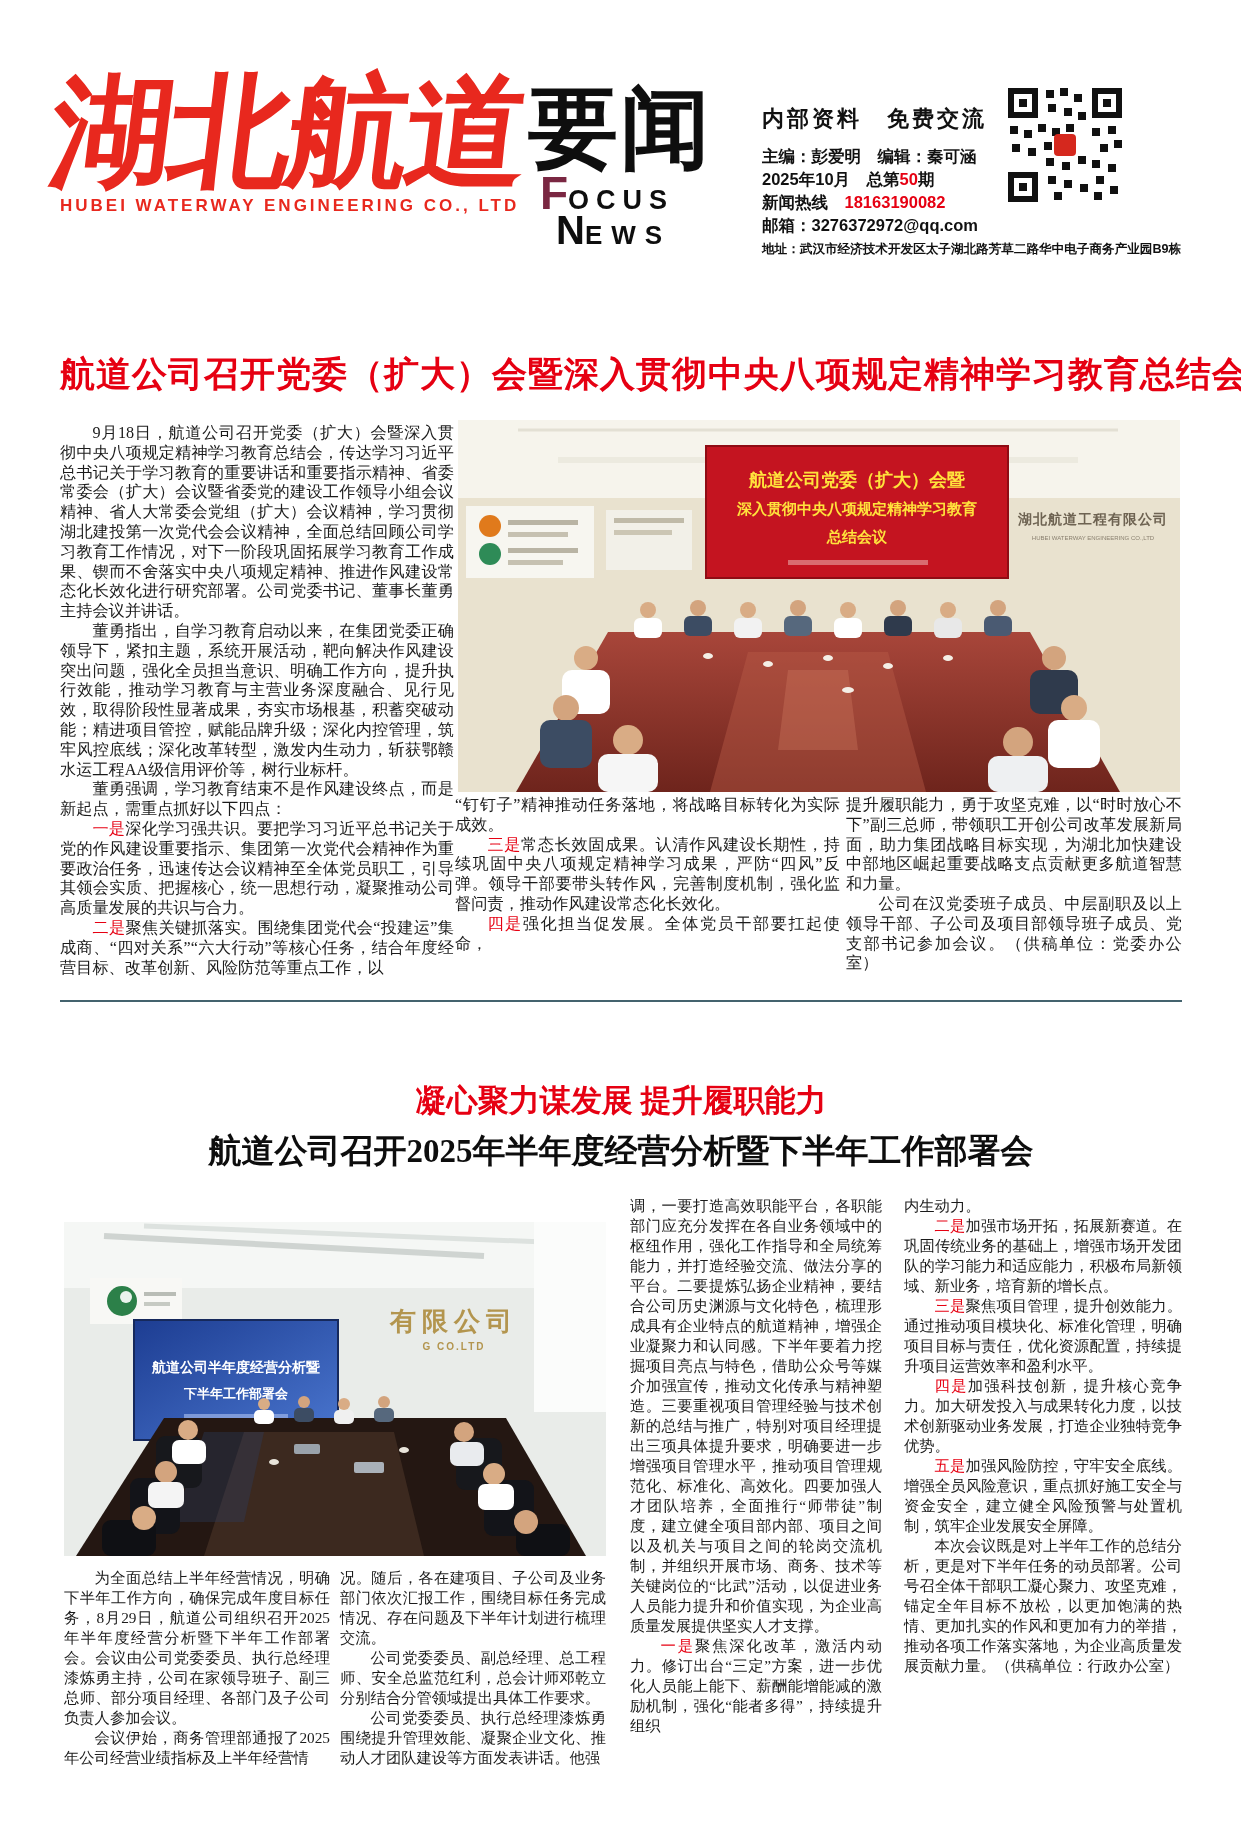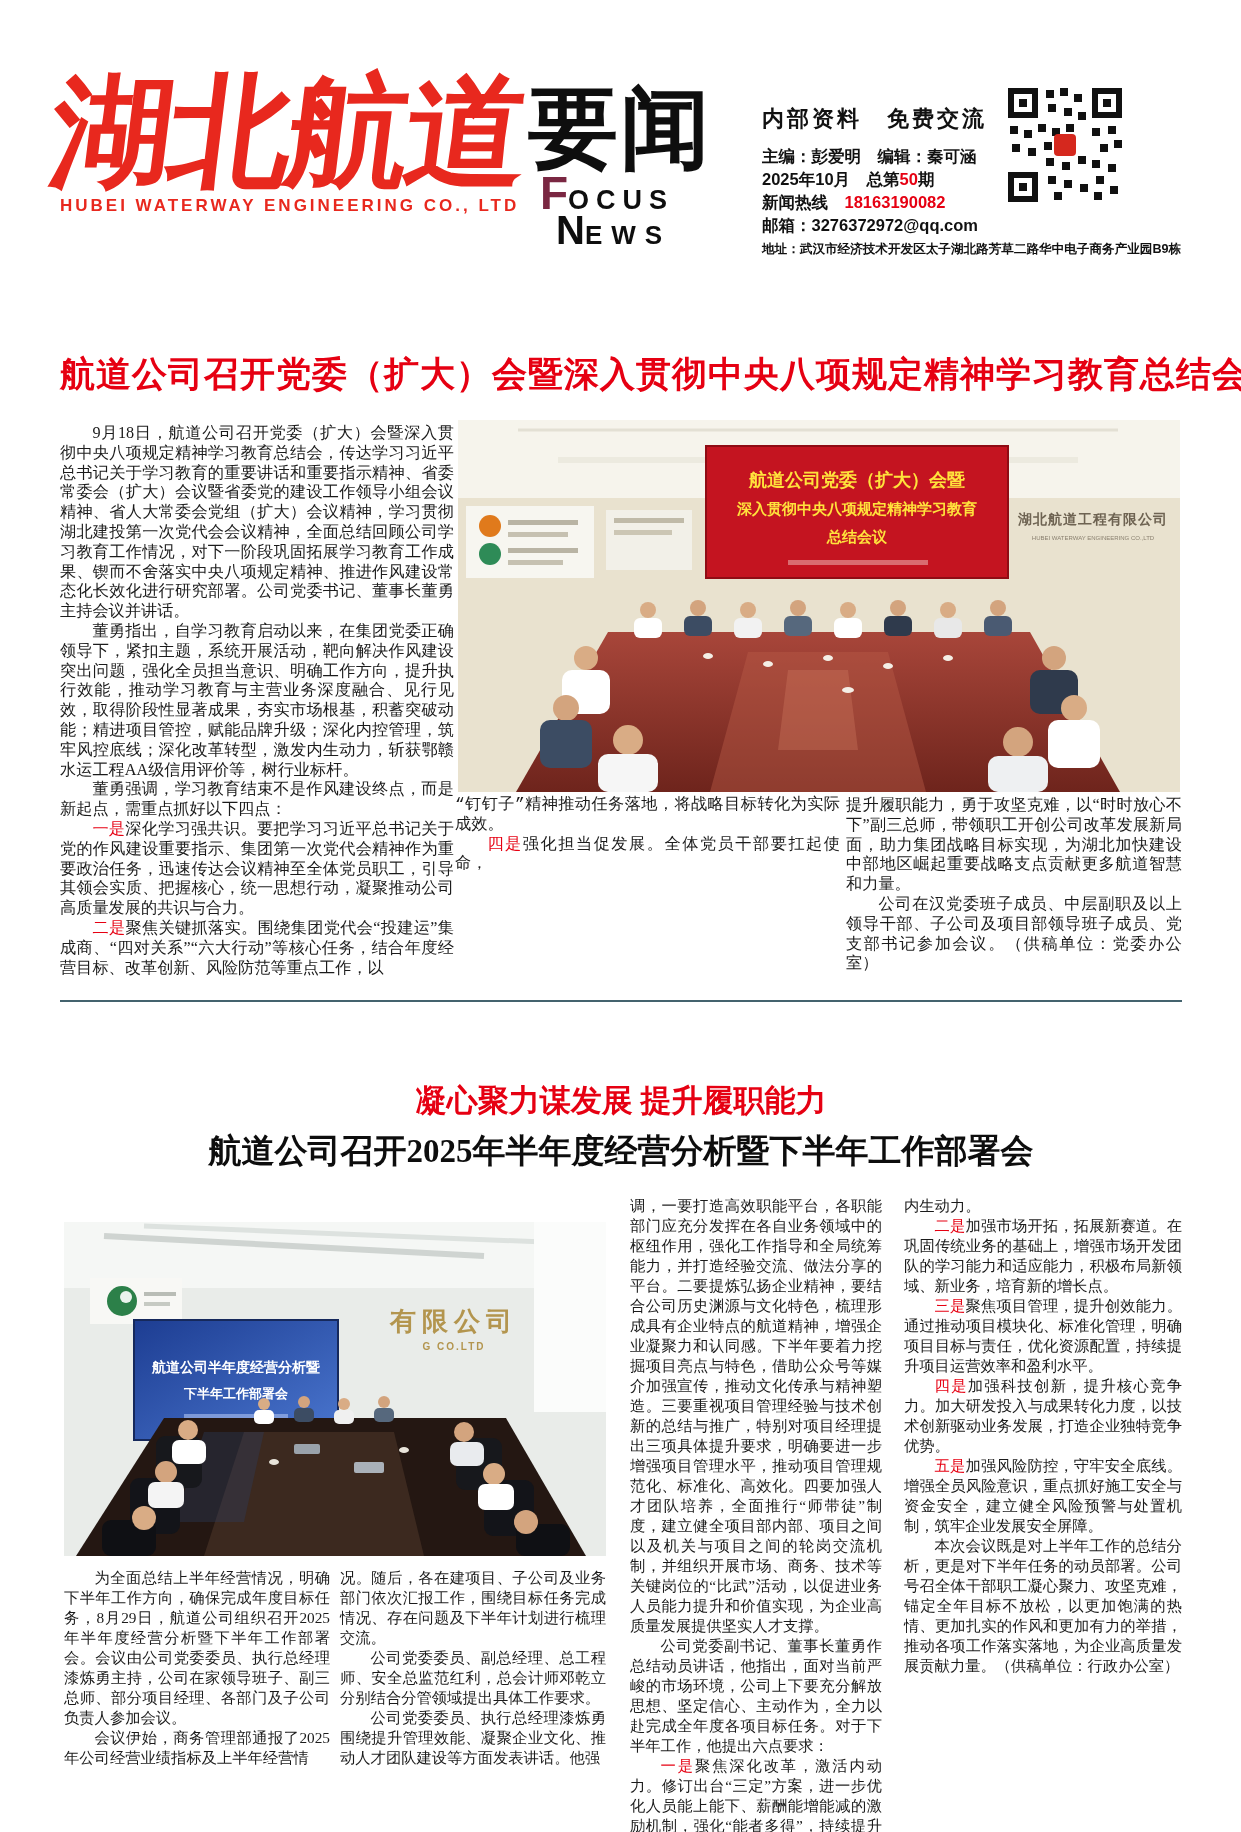"“钉钉子”精神推动任务落地，将战略目标转化为实际成效。" .a1-col2 { font-family: Liberation Mono, monospace -> none }
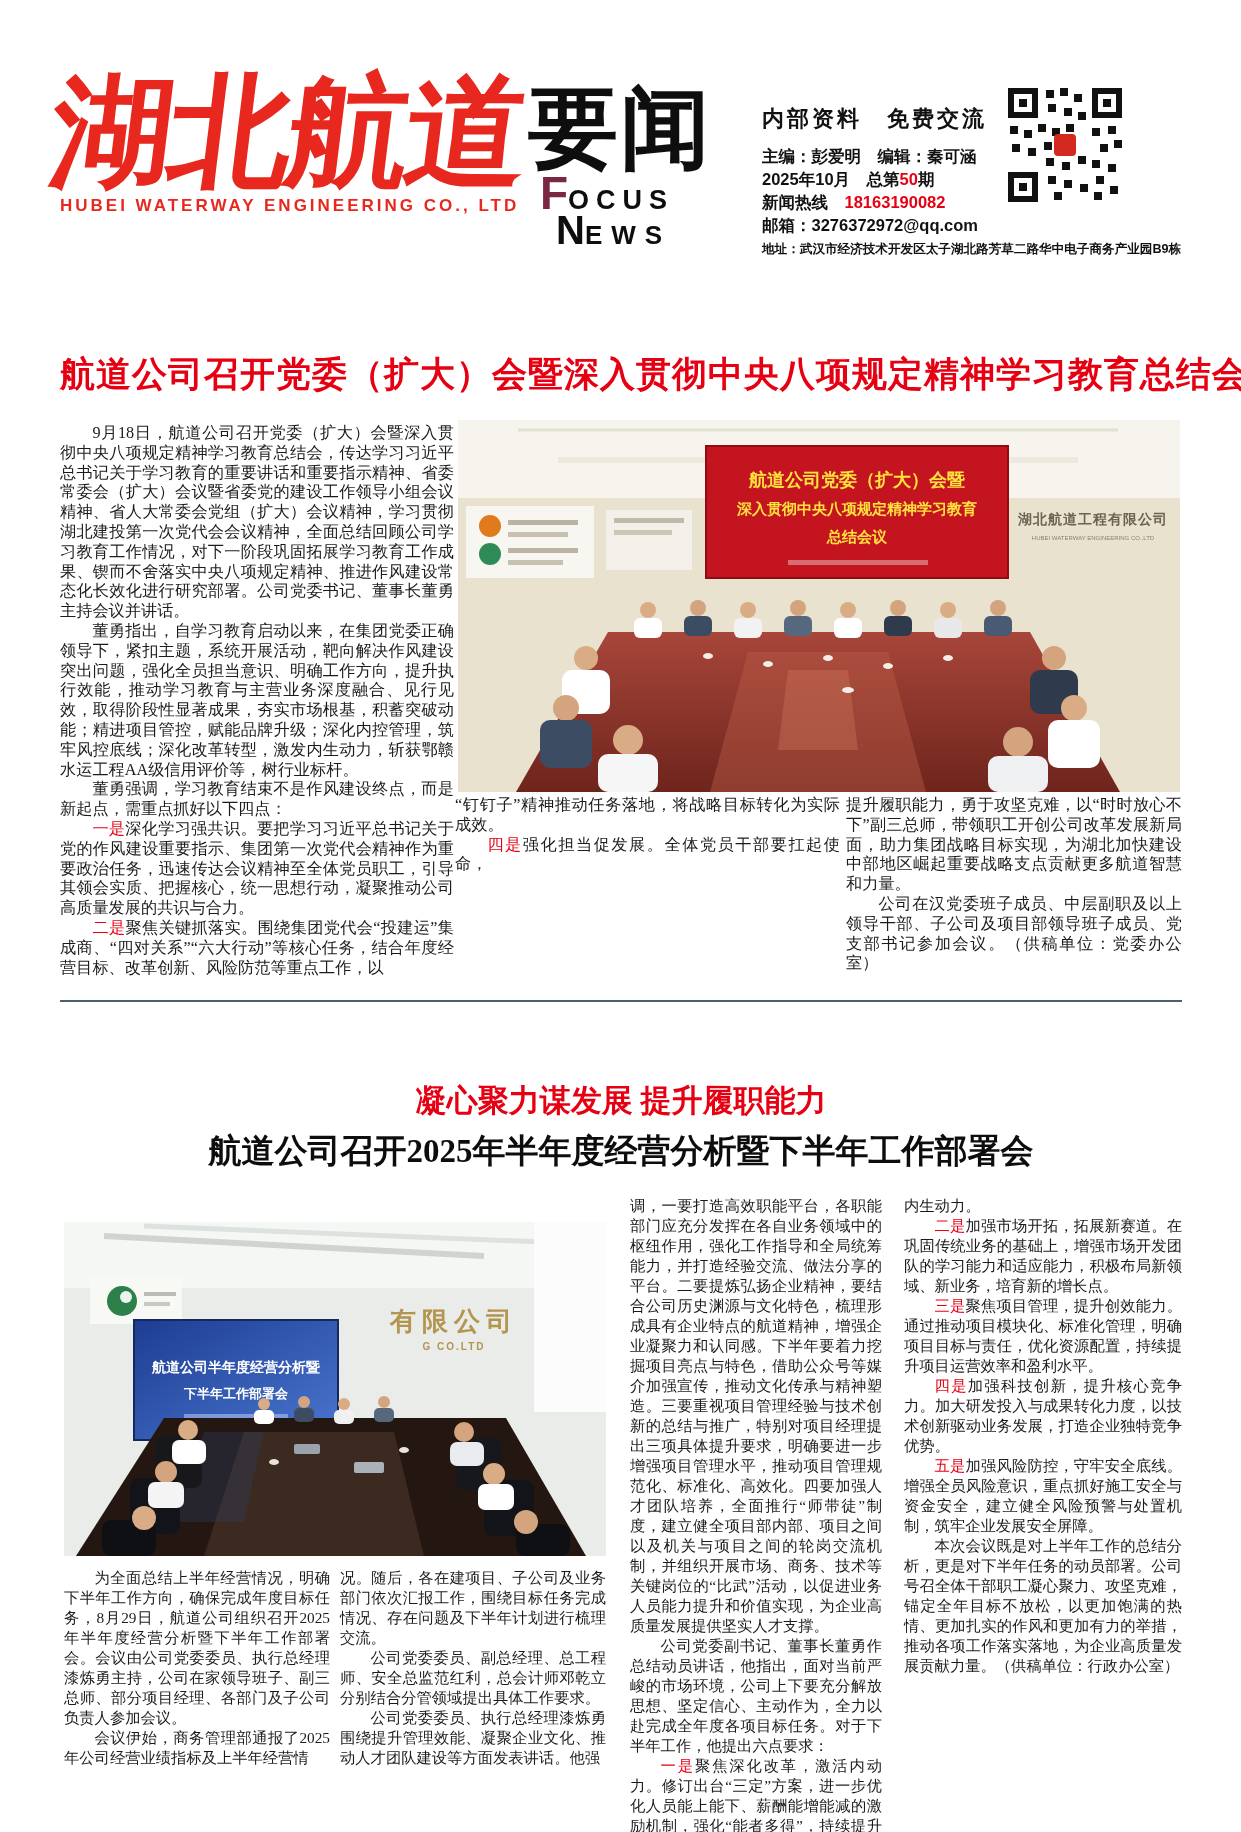"三是常态长效固成果。认清作风建设长期性，持续巩固中央八项规定精神学习成果，严防“" p.indent { html: none -> <p><span>三是</span><span>常态长效固成果。认清作风建设长期性，持续巩固中央八项规定精神学习成果，严防“四风”反弹。领导干部要带头转作风，完善制度机制，强化监督问责，推动作风建设常态化长效化。</span></p> }
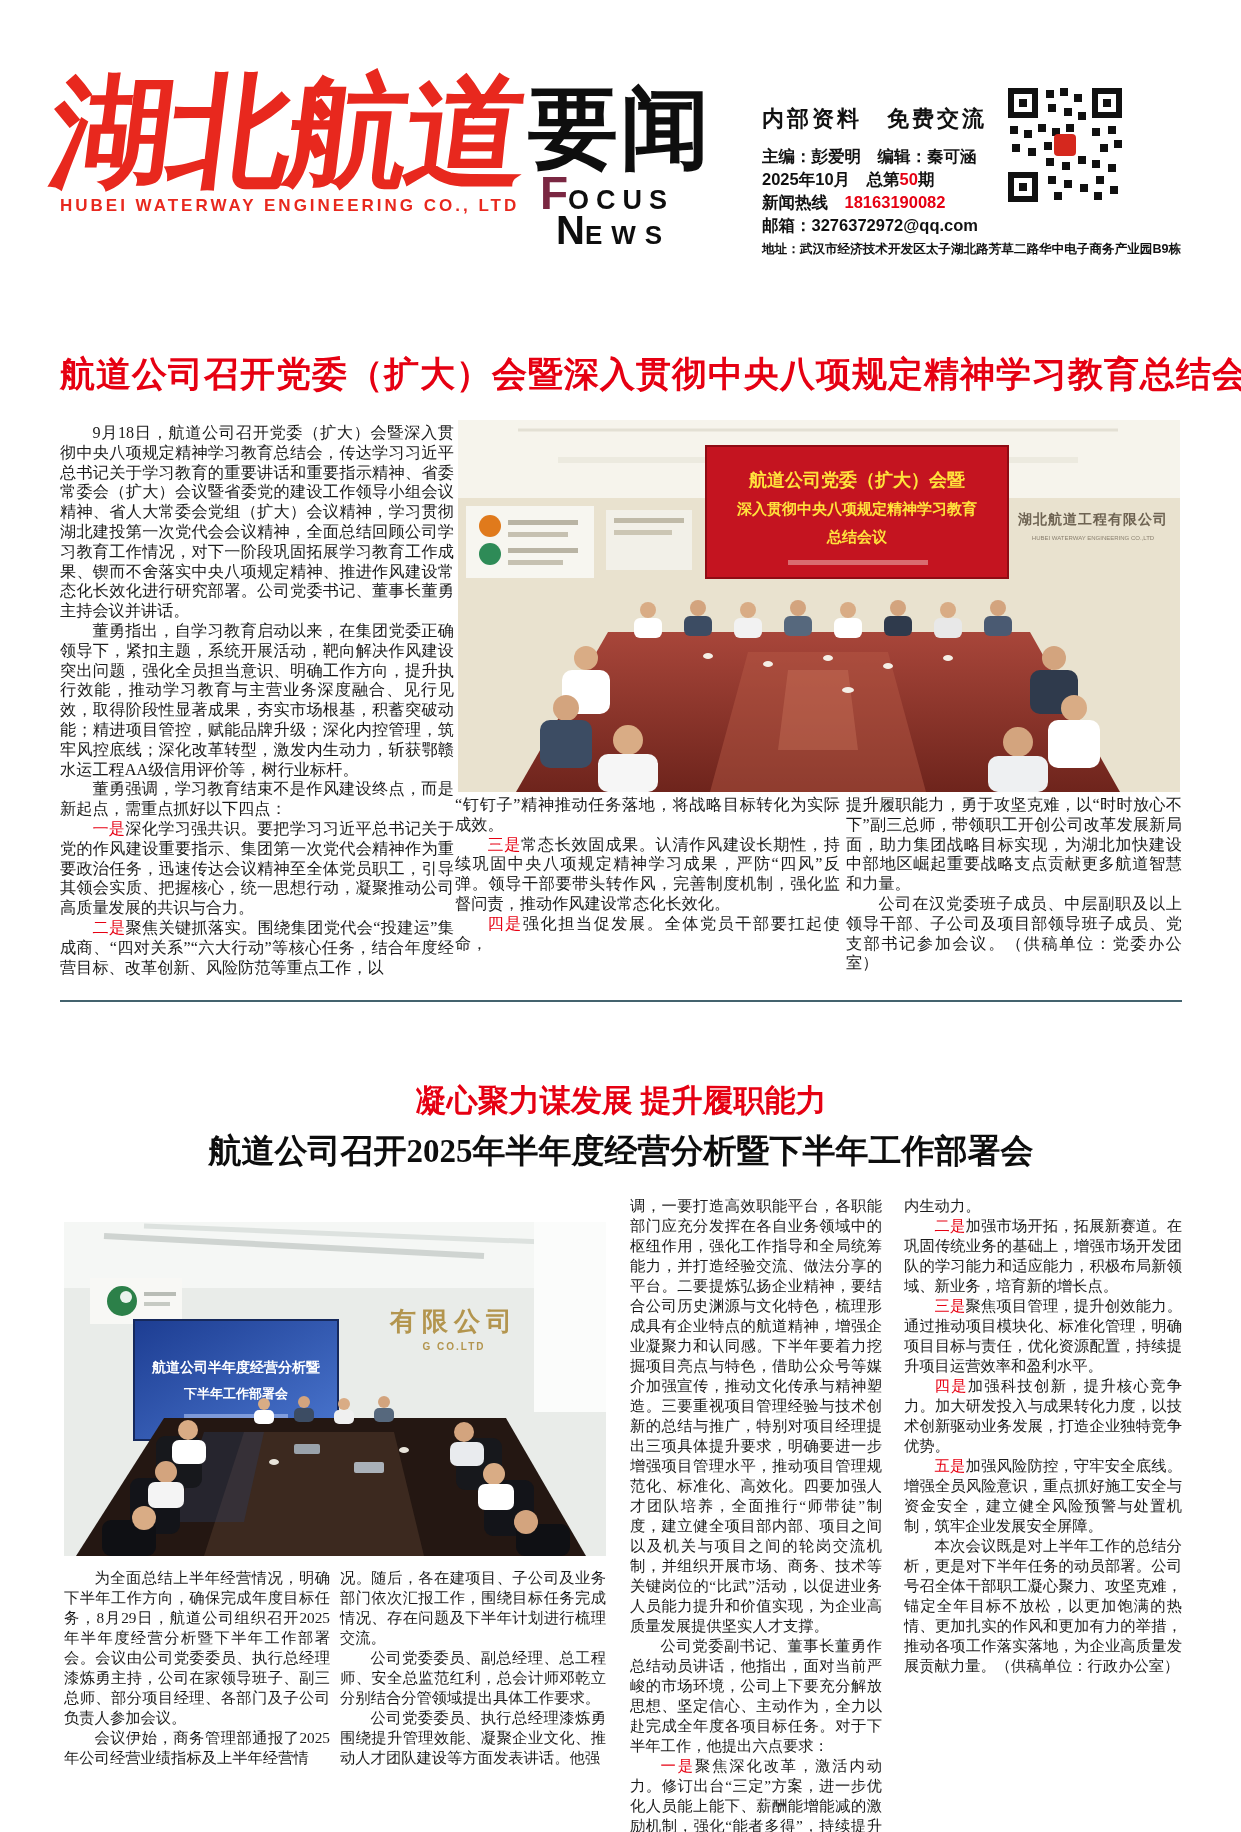"公司党委副书记、董事长董勇作总结动员讲话，他指出，面对当前严峻的市场环境，公司上" p.indent { html: <p>公司党委副书记、董事长董勇作总结动员讲话，他指出，面对当前严峻的市场环境，公司上下要充分解放思想、坚定信心、主动作为，全力以赴完成全年度各项目标任务。对于下半年工作，他提出六点要求：</p> -> none }
